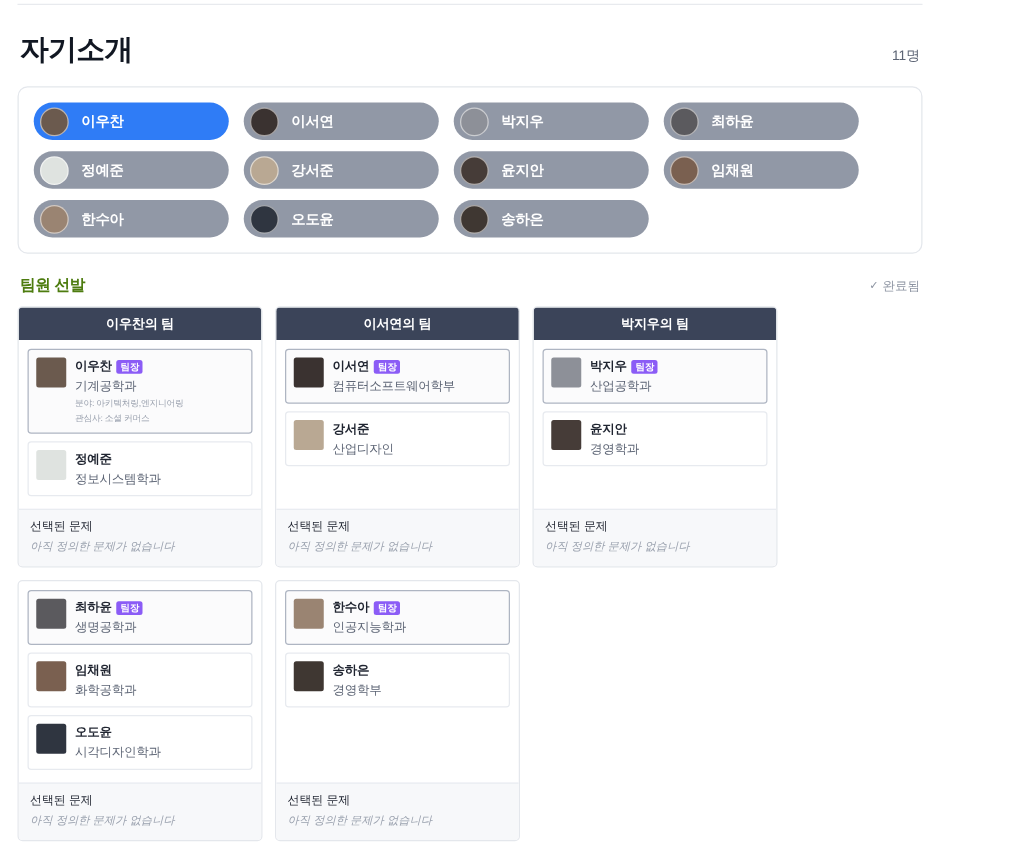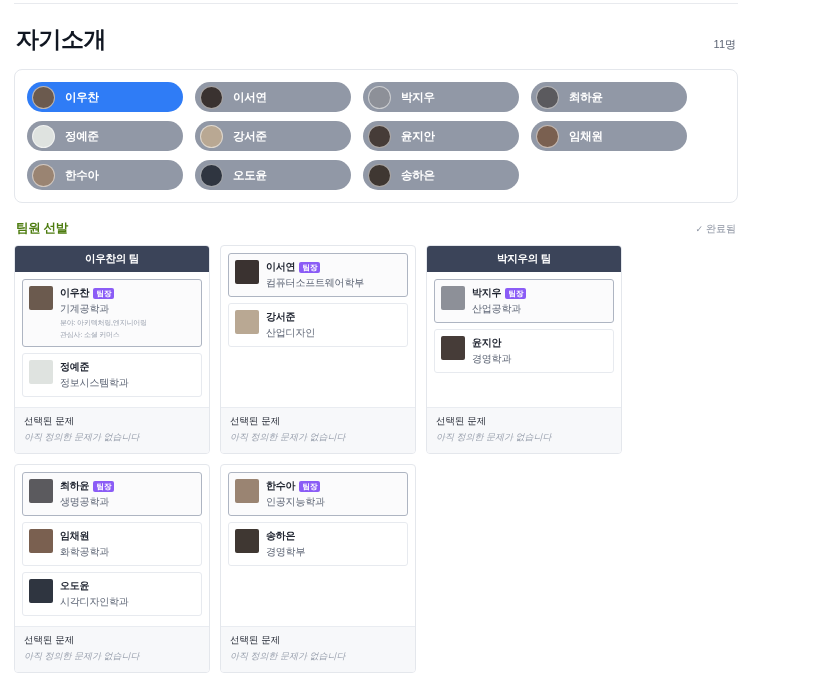"이서연의 팀" div.team-hd { html: none -> <div>이서연의 팀</div> }
